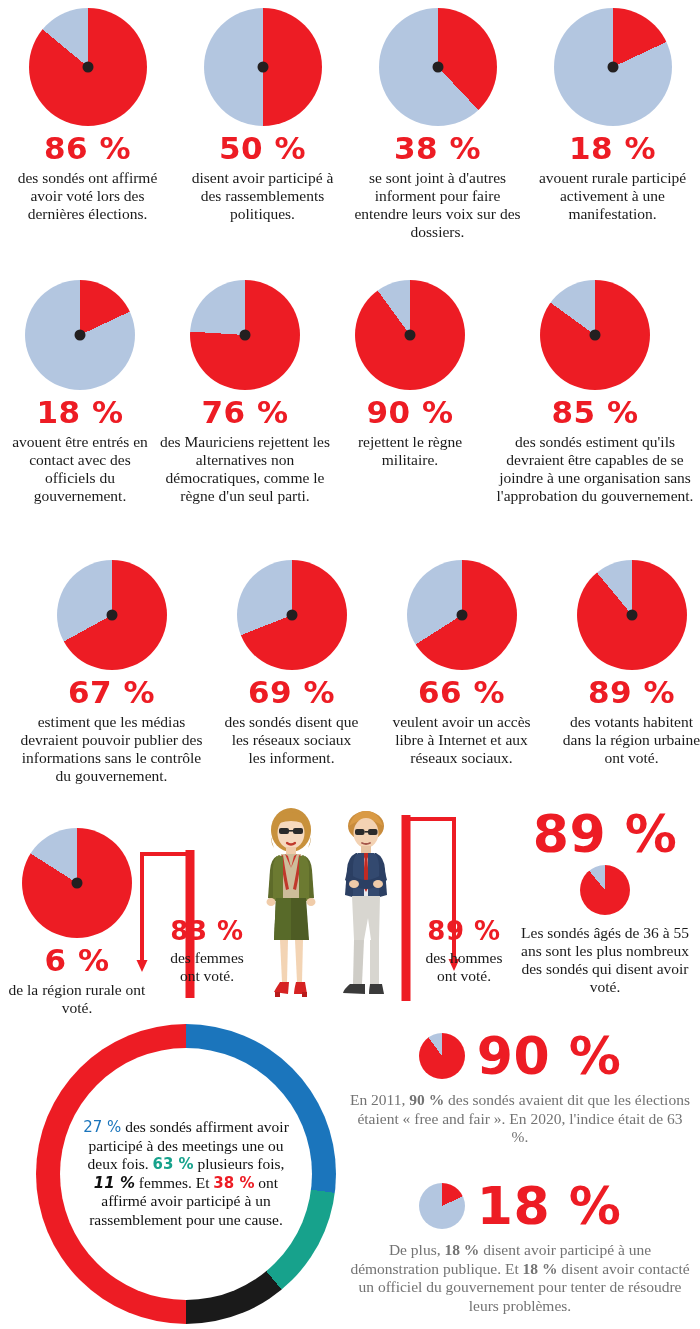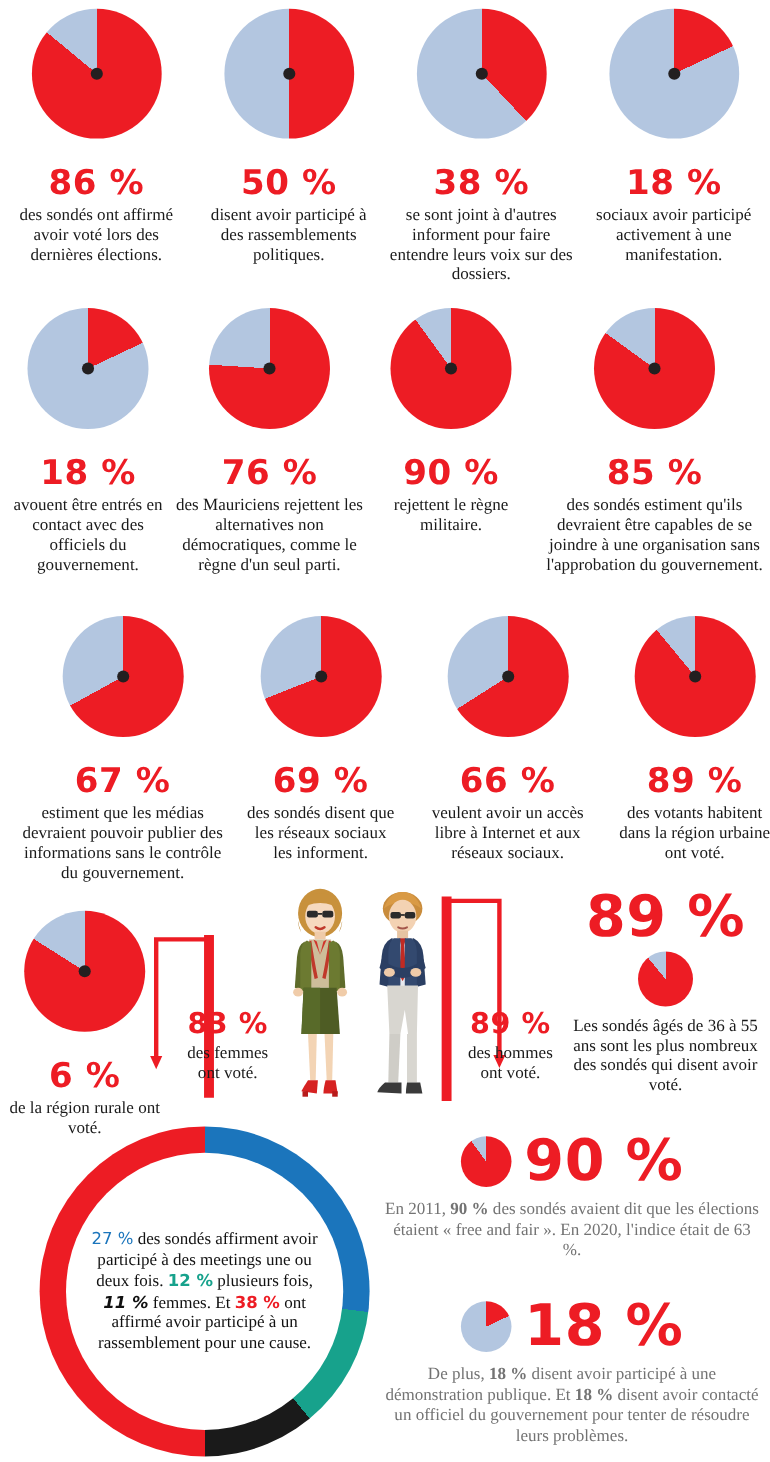"86 %" .pct.big { margin-top: 25px -> 7px }
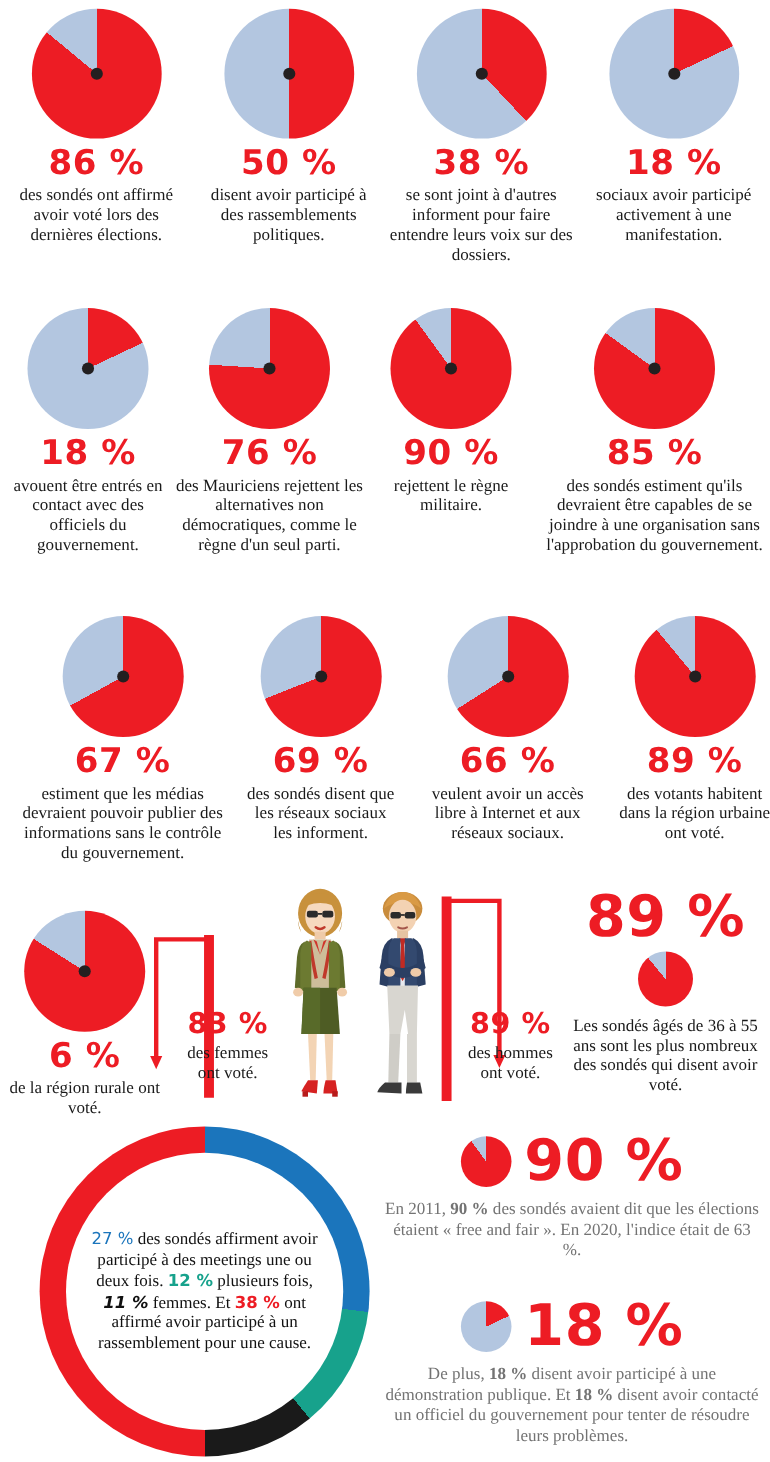"sociaux avoir participé activement à" div.cap { text: sociaux avoir -> avouent rurale }
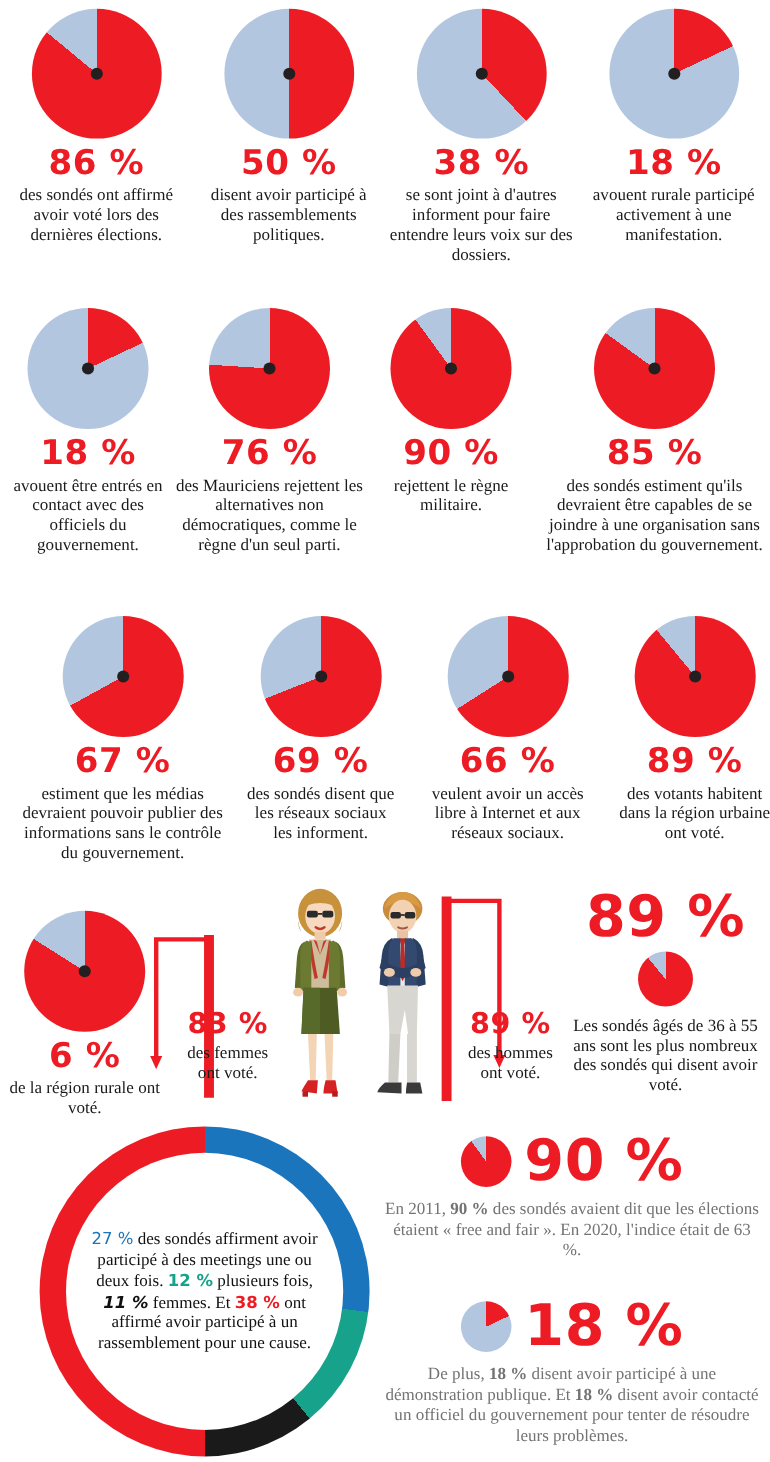"12 %" span.b-teal { text: 12 -> 63 }
